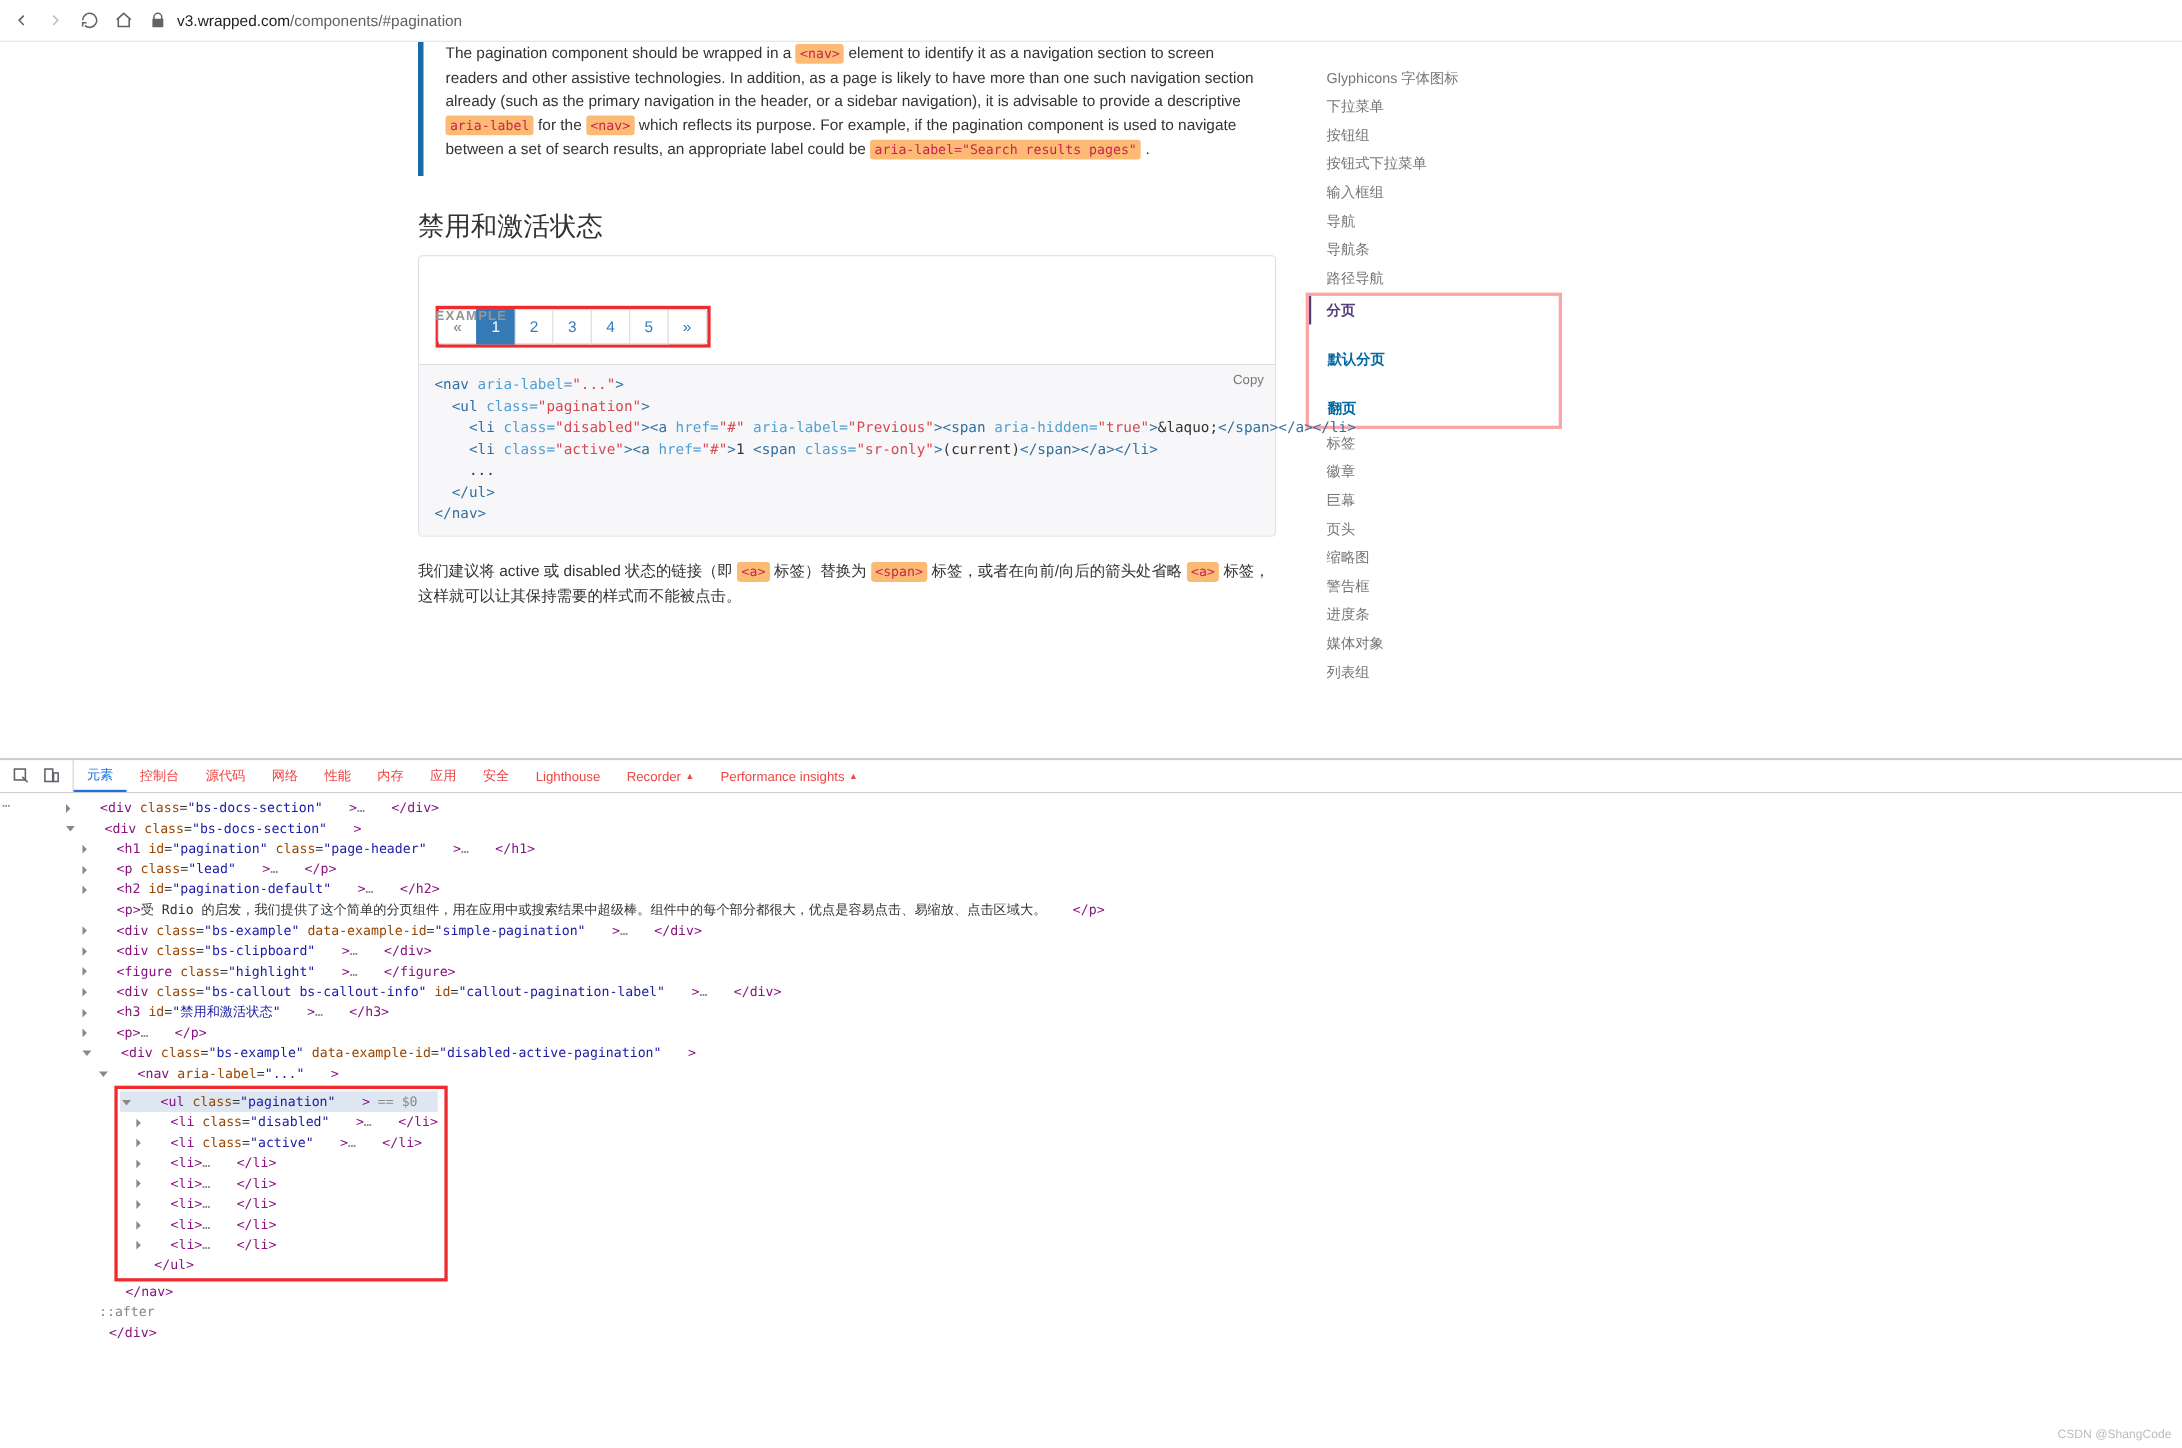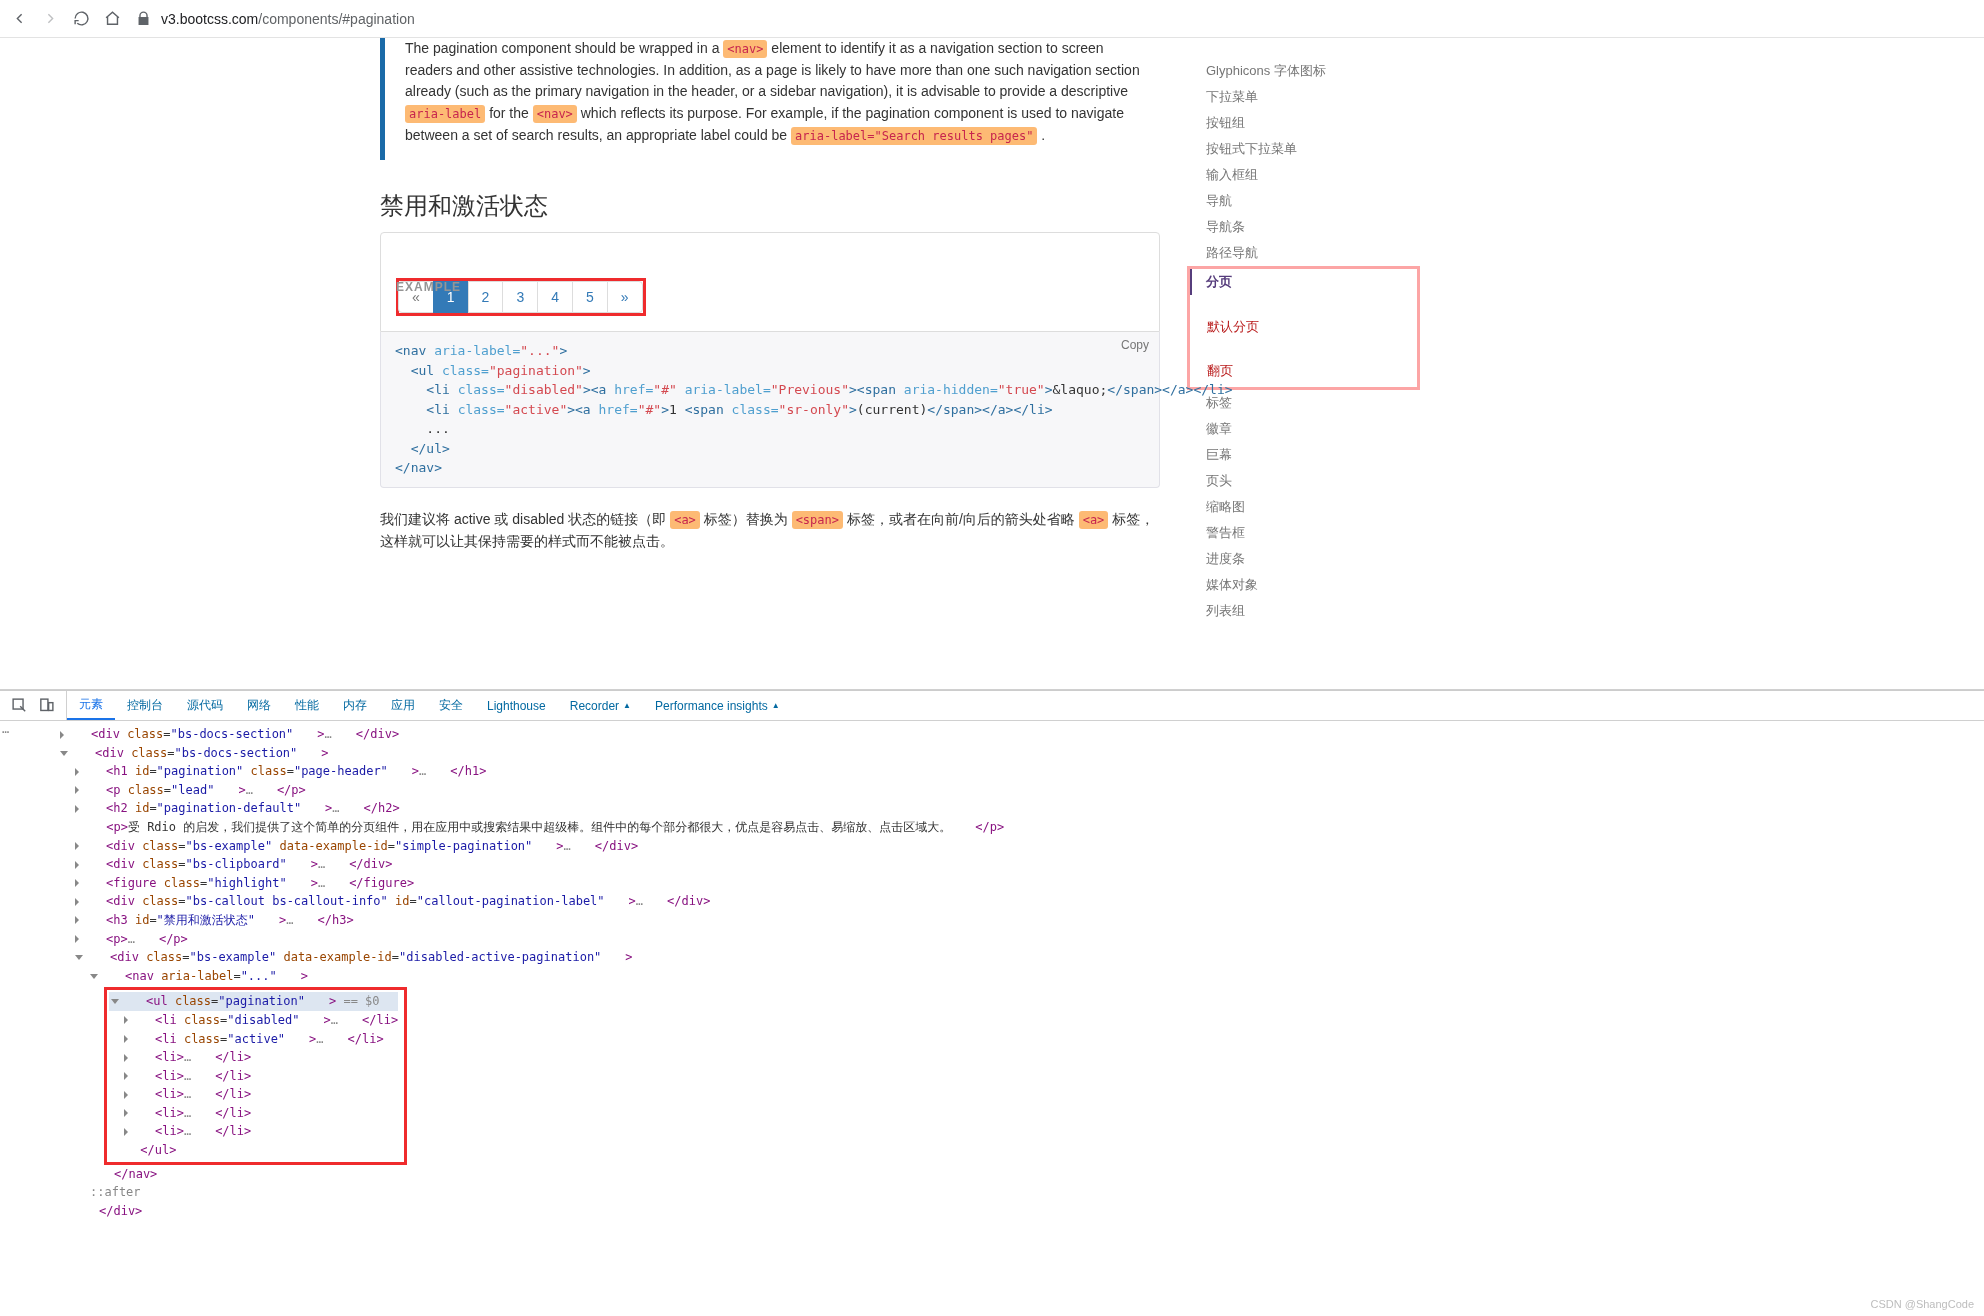"v3.bootcss.com" span.url-host { text: v3.bootcss.com -> v3.wrapped.com }
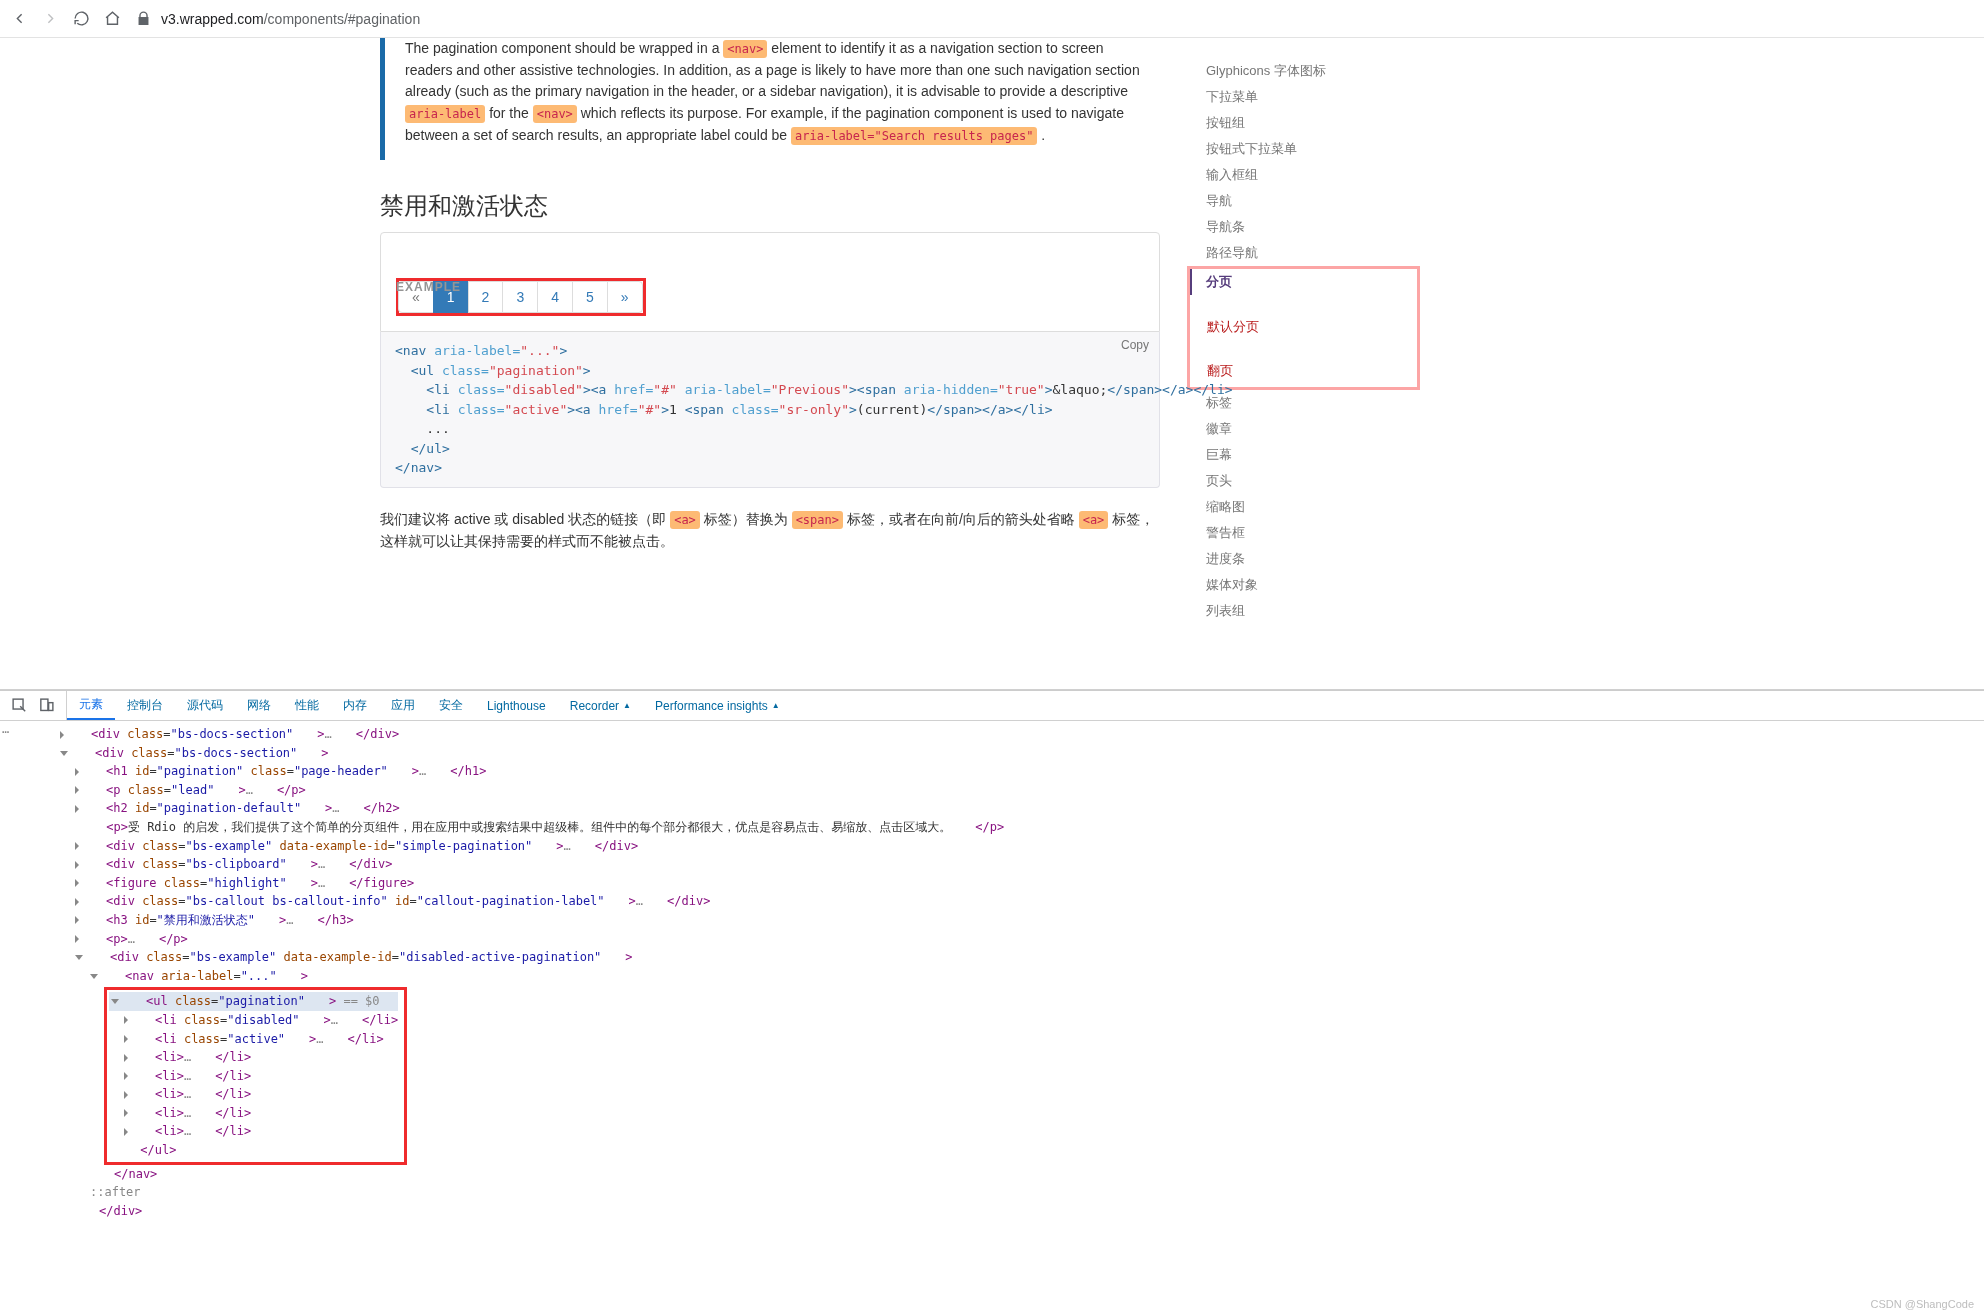"默认分页" .side-nav .sub li { color: #b91c1c -> #0369a1; font-weight: 400 -> 700 }
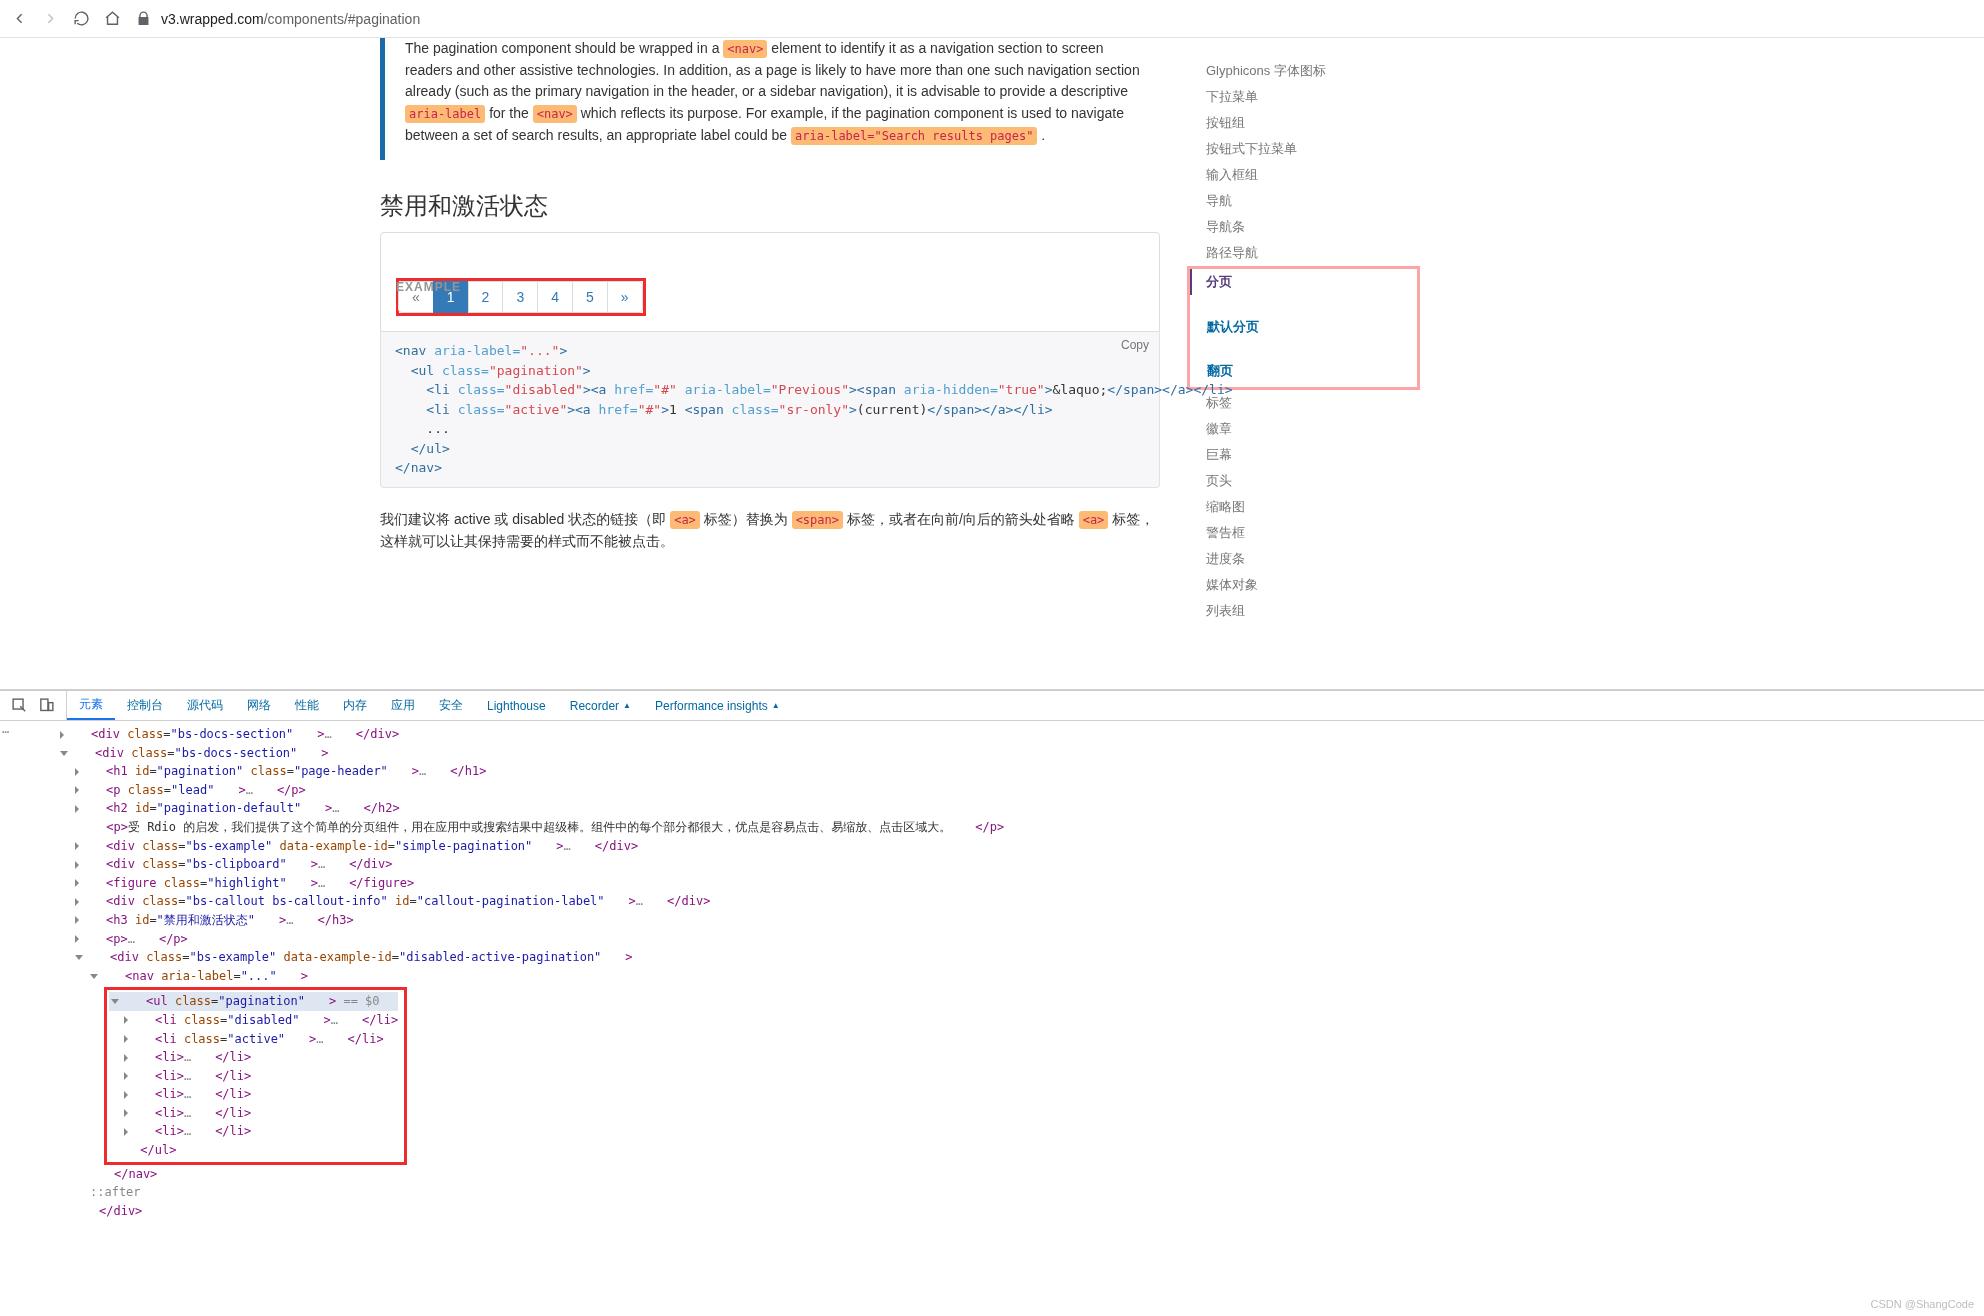"控制台" .dt-tab { color: #0369a1 -> #ef4444 }
